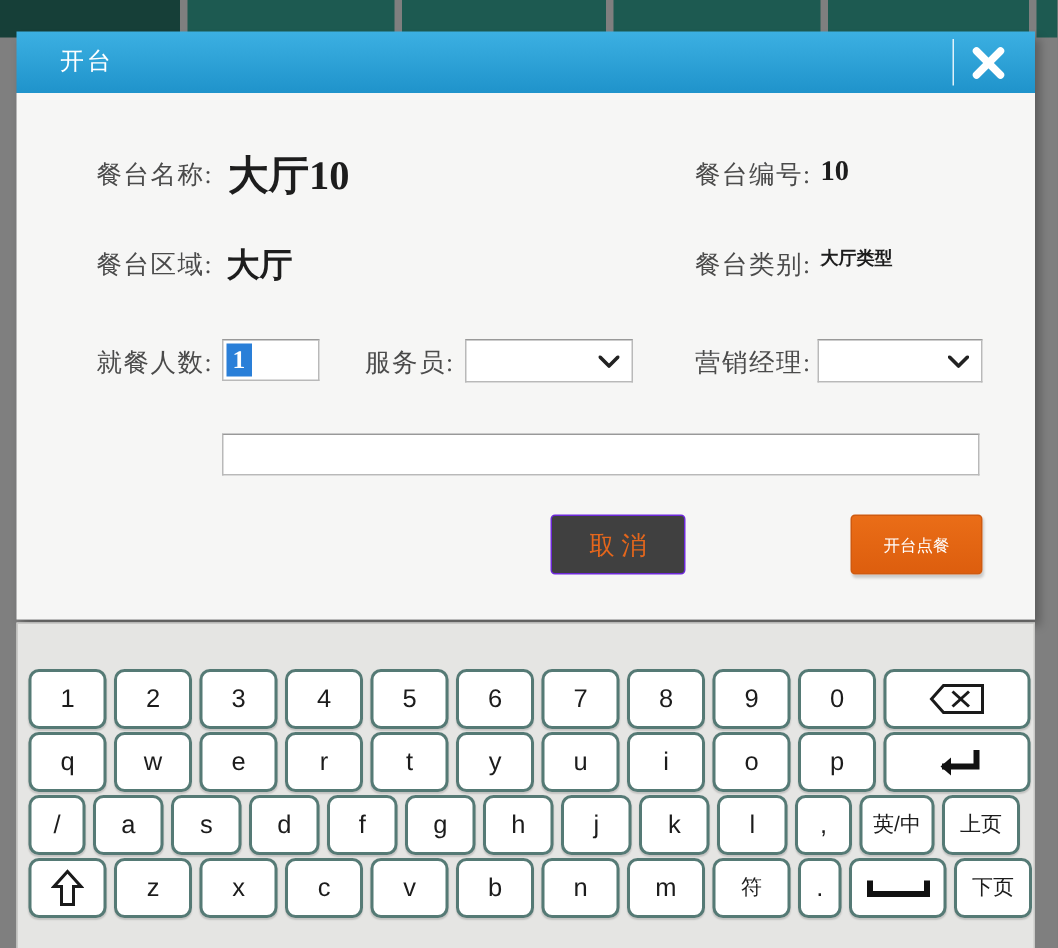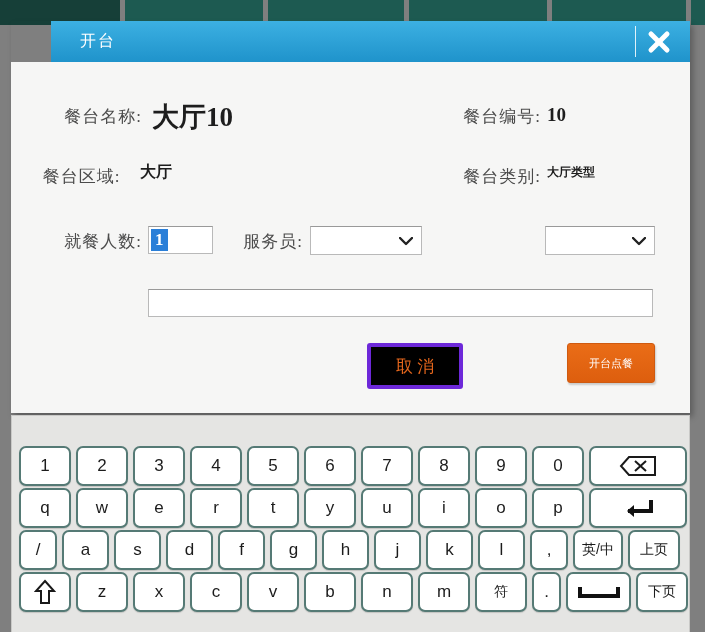"开台" .titlebar { margin-left: 40px -> none }
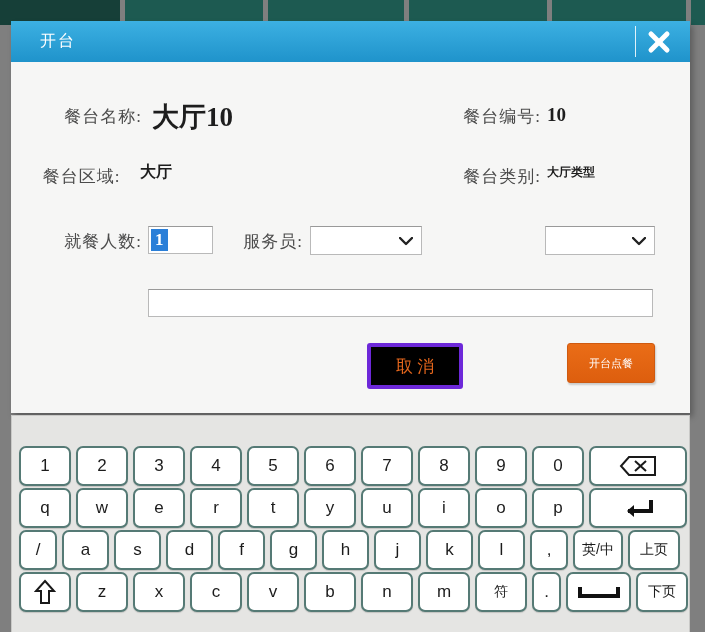"餐台区域:" .l-area { text-align: center -> none }
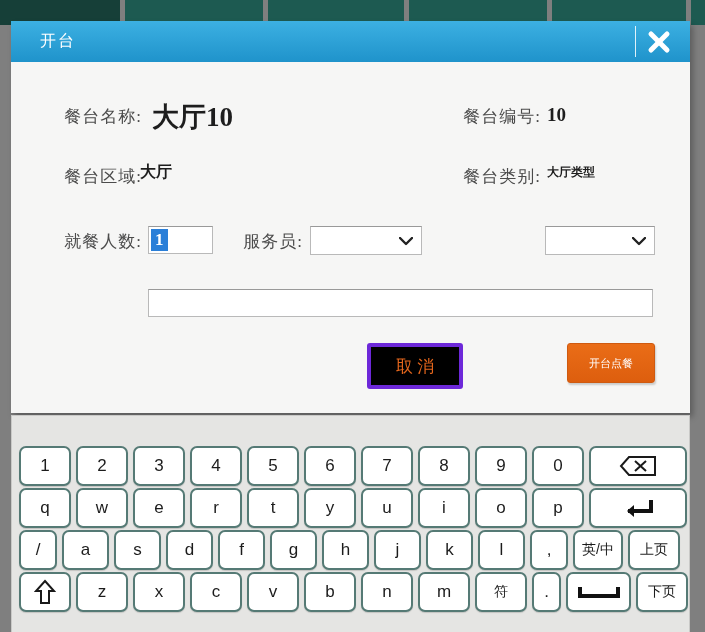"大厅" .v-area { font-size: 16px -> 22px; left: 129px -> 140px }
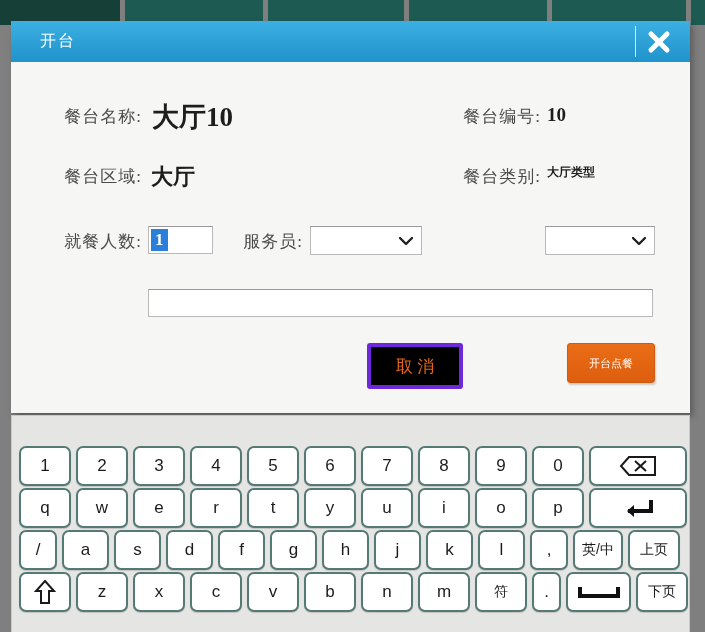"营销经理:" div.lbl { html: none -> <div>营销经理:</div> }
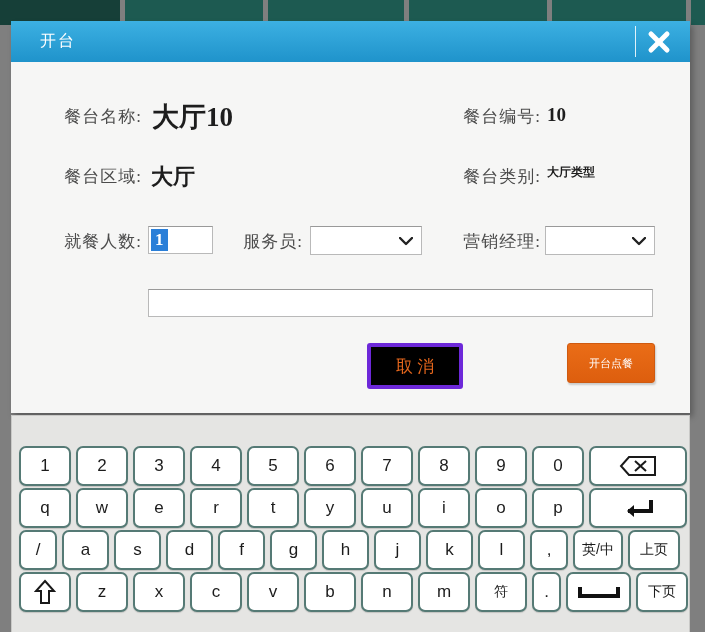"取 消" .btn-cancel { background: #000000 -> #404040; border: 4px solid #6d28d9 -> 1px solid #6d28d9 }
